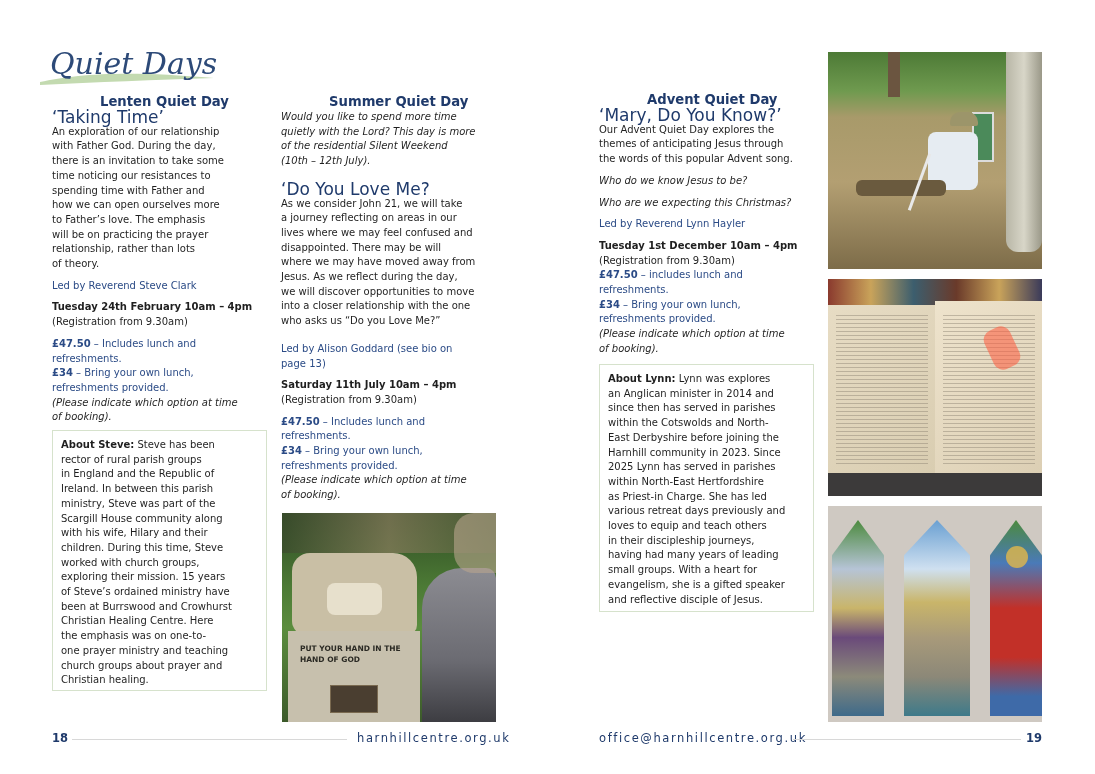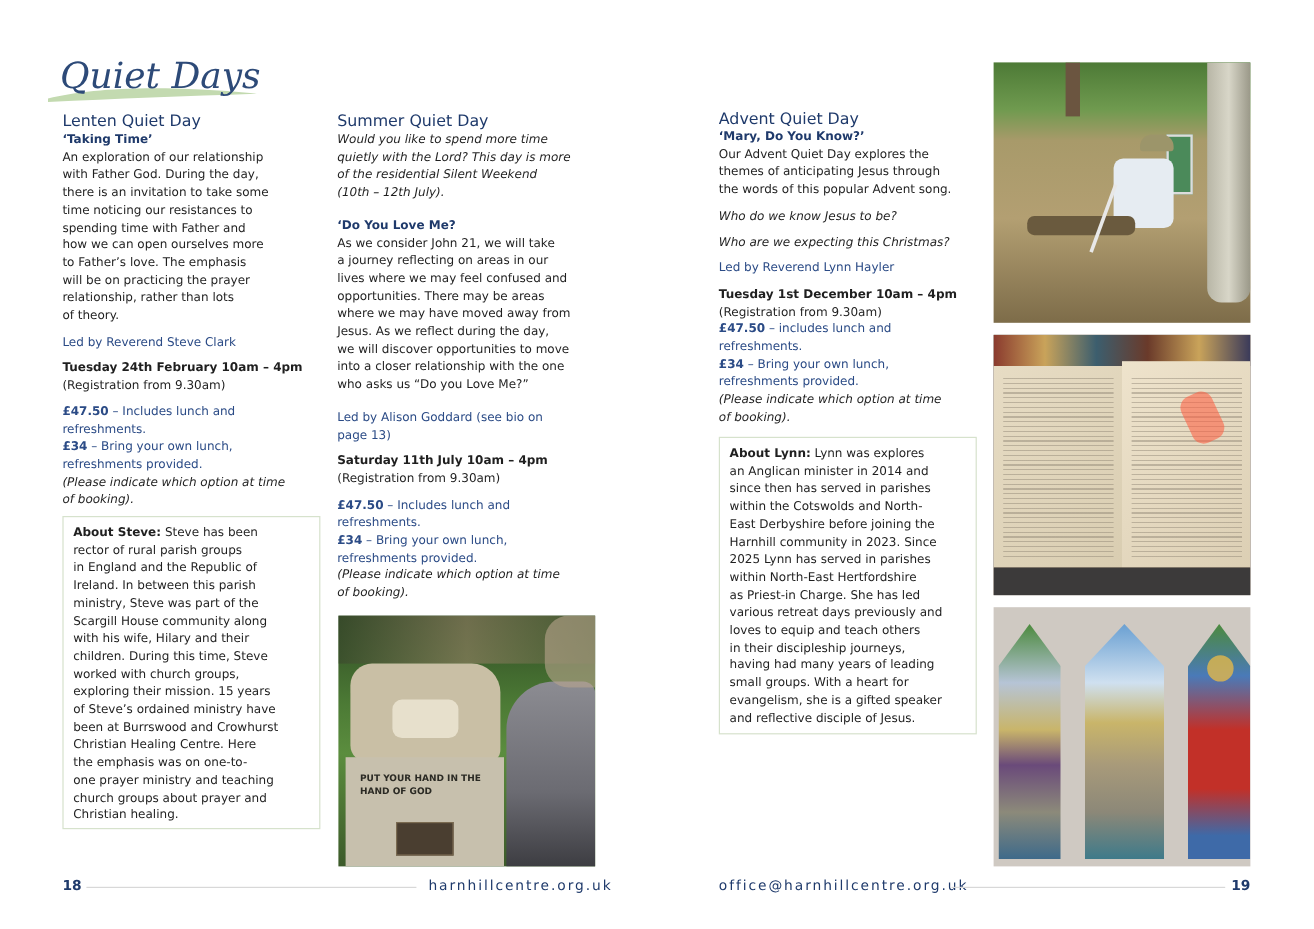"Lenten Quiet Day" .head { font-weight: normal -> bold; margin-left: none -> 48px }
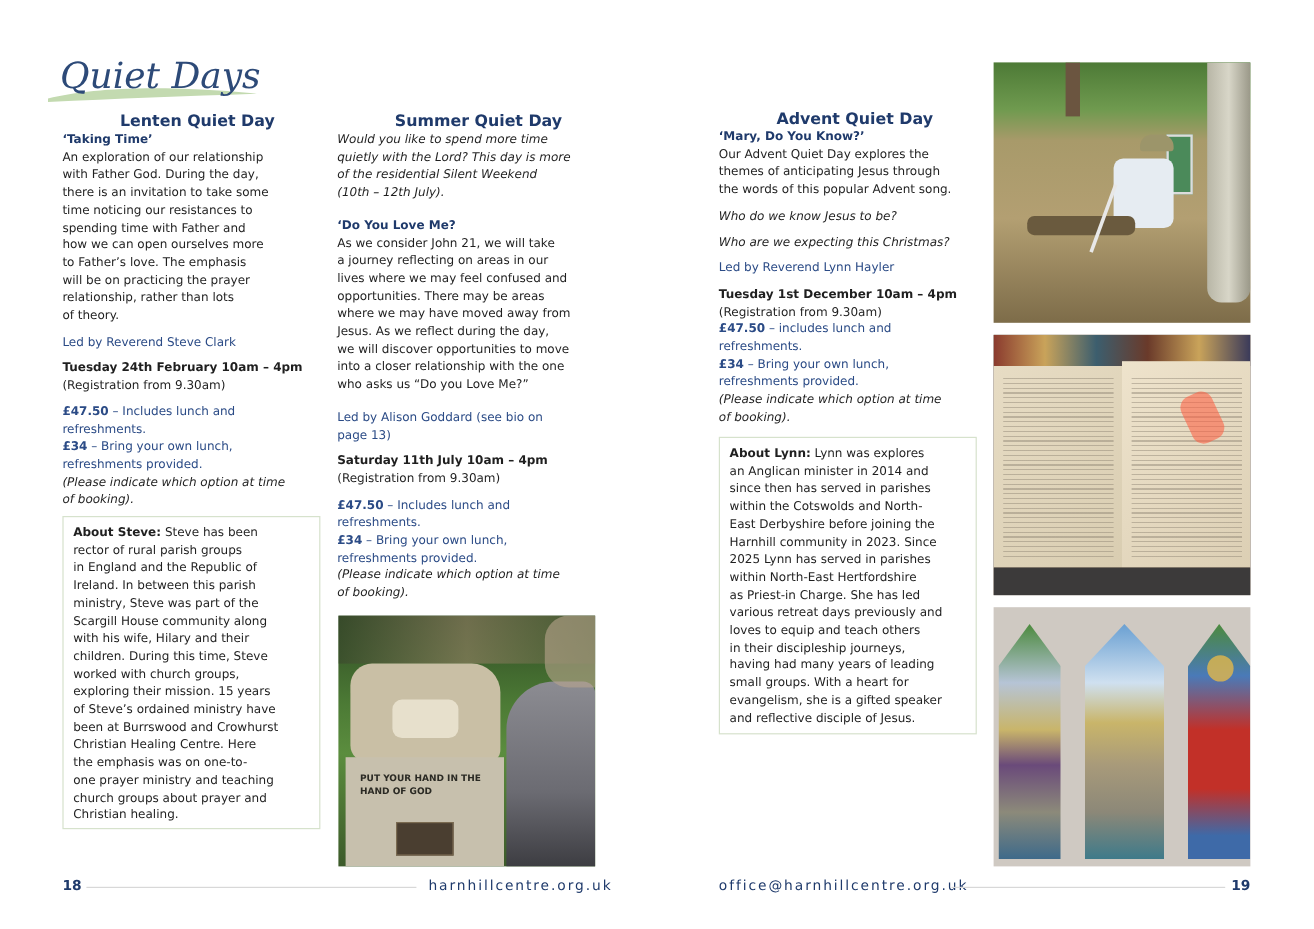"‘Taking Time’" .sub { font-size: 10px -> 17px; font-weight: bold -> normal }
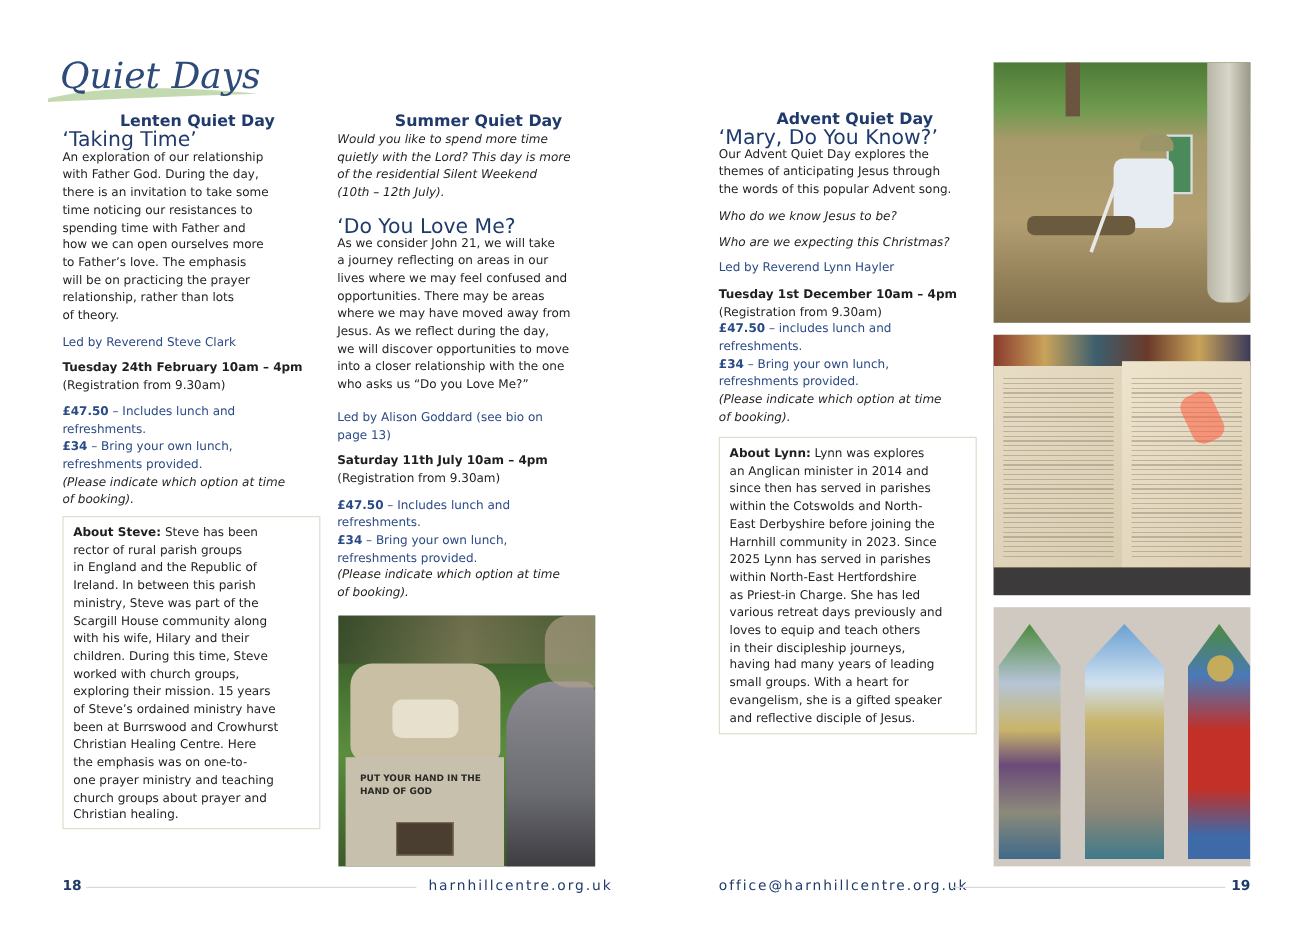"opportunities. There may be areas" div { text: opportunities. There may be areas -> disappointed. There may be will }
